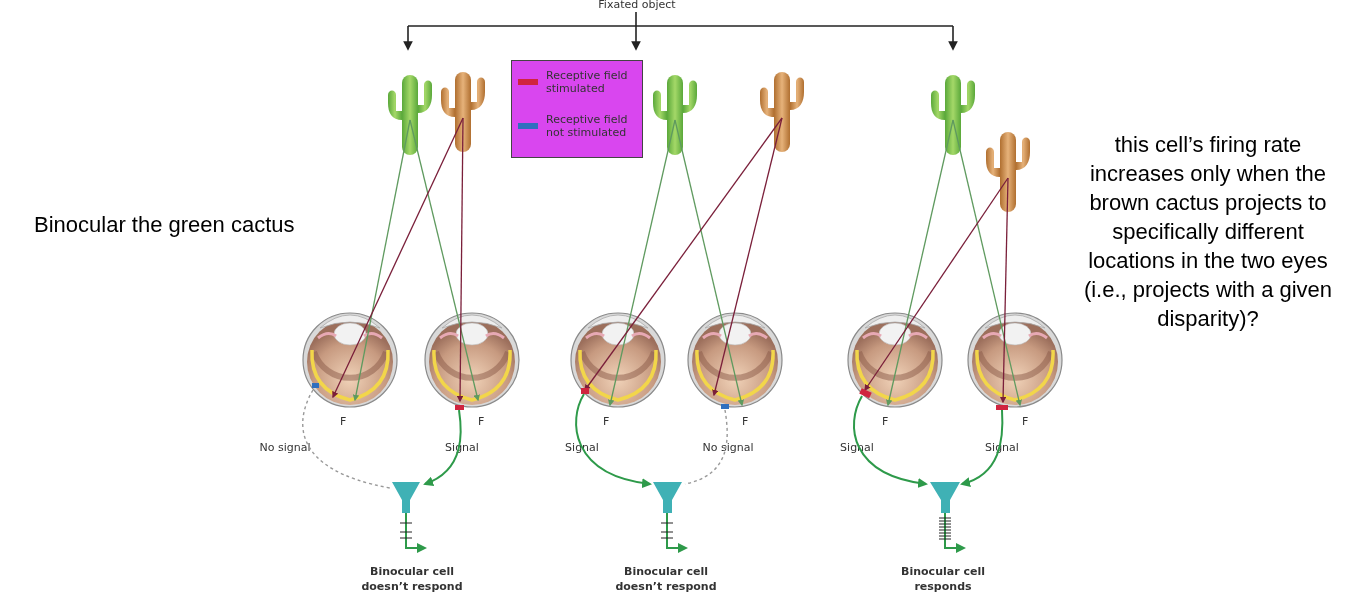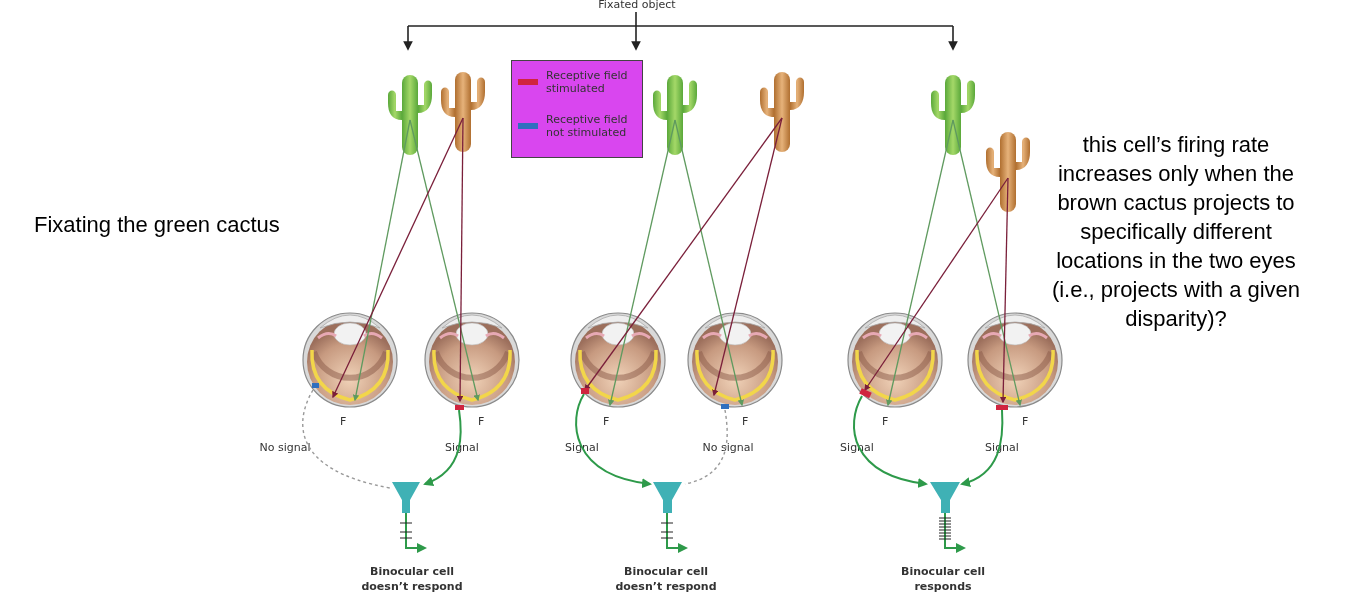"this cell’s firing rate increases" #right-caption { left: 1036px -> 1068px }
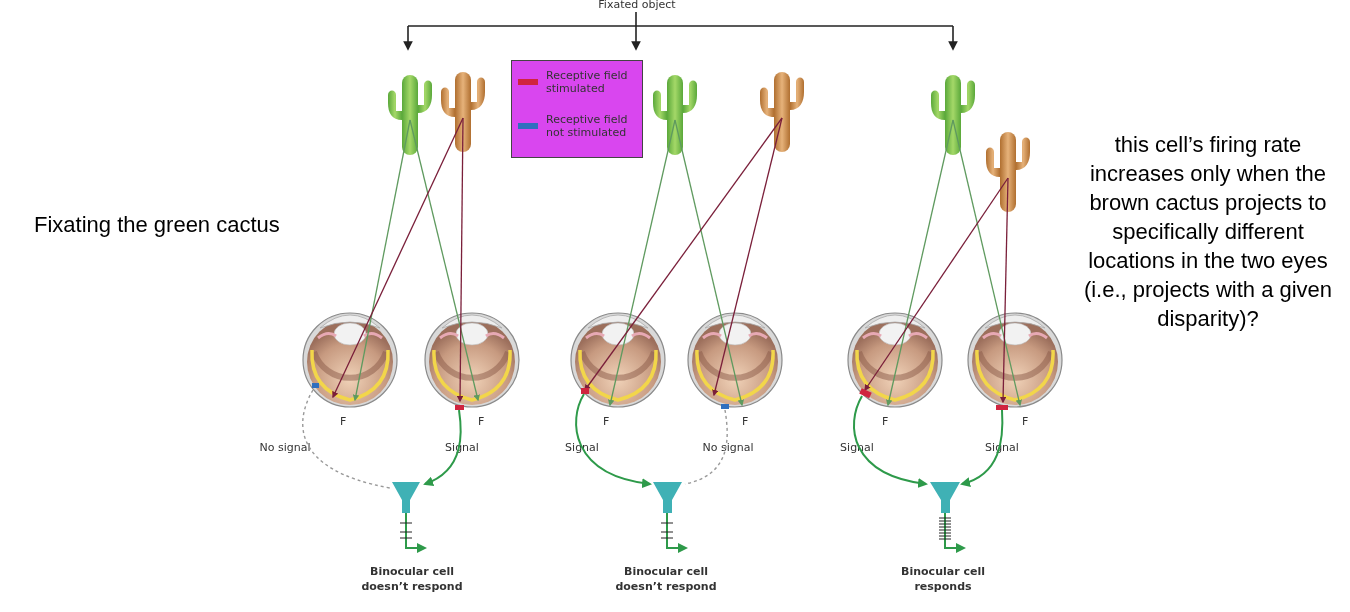"Fixating the green cactus" div.side-text { text: Fixating -> Binocular }
